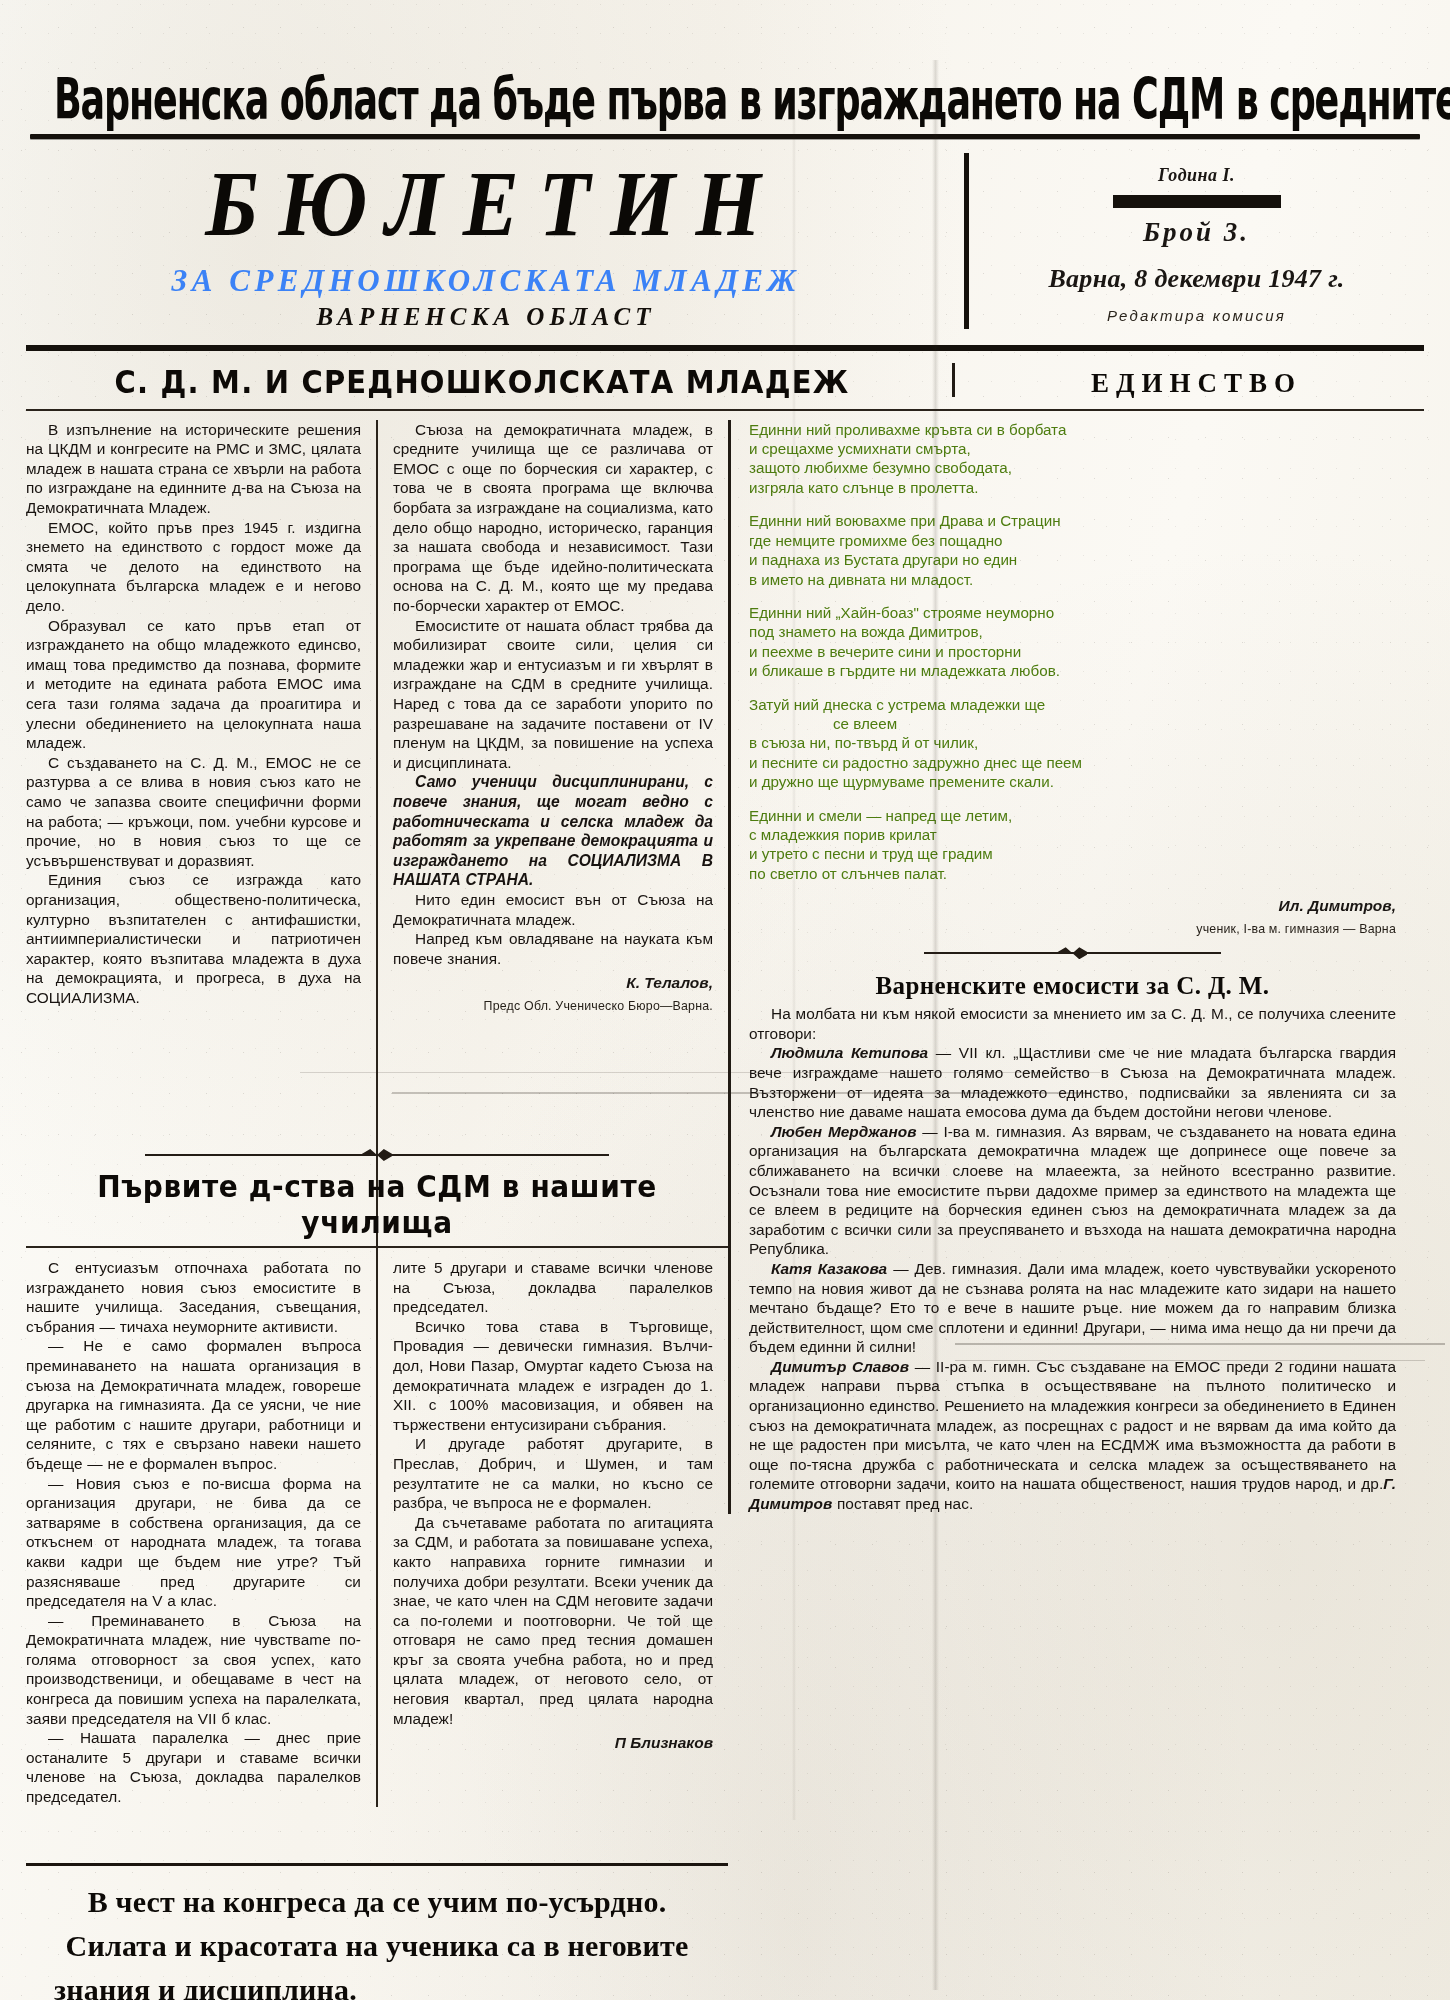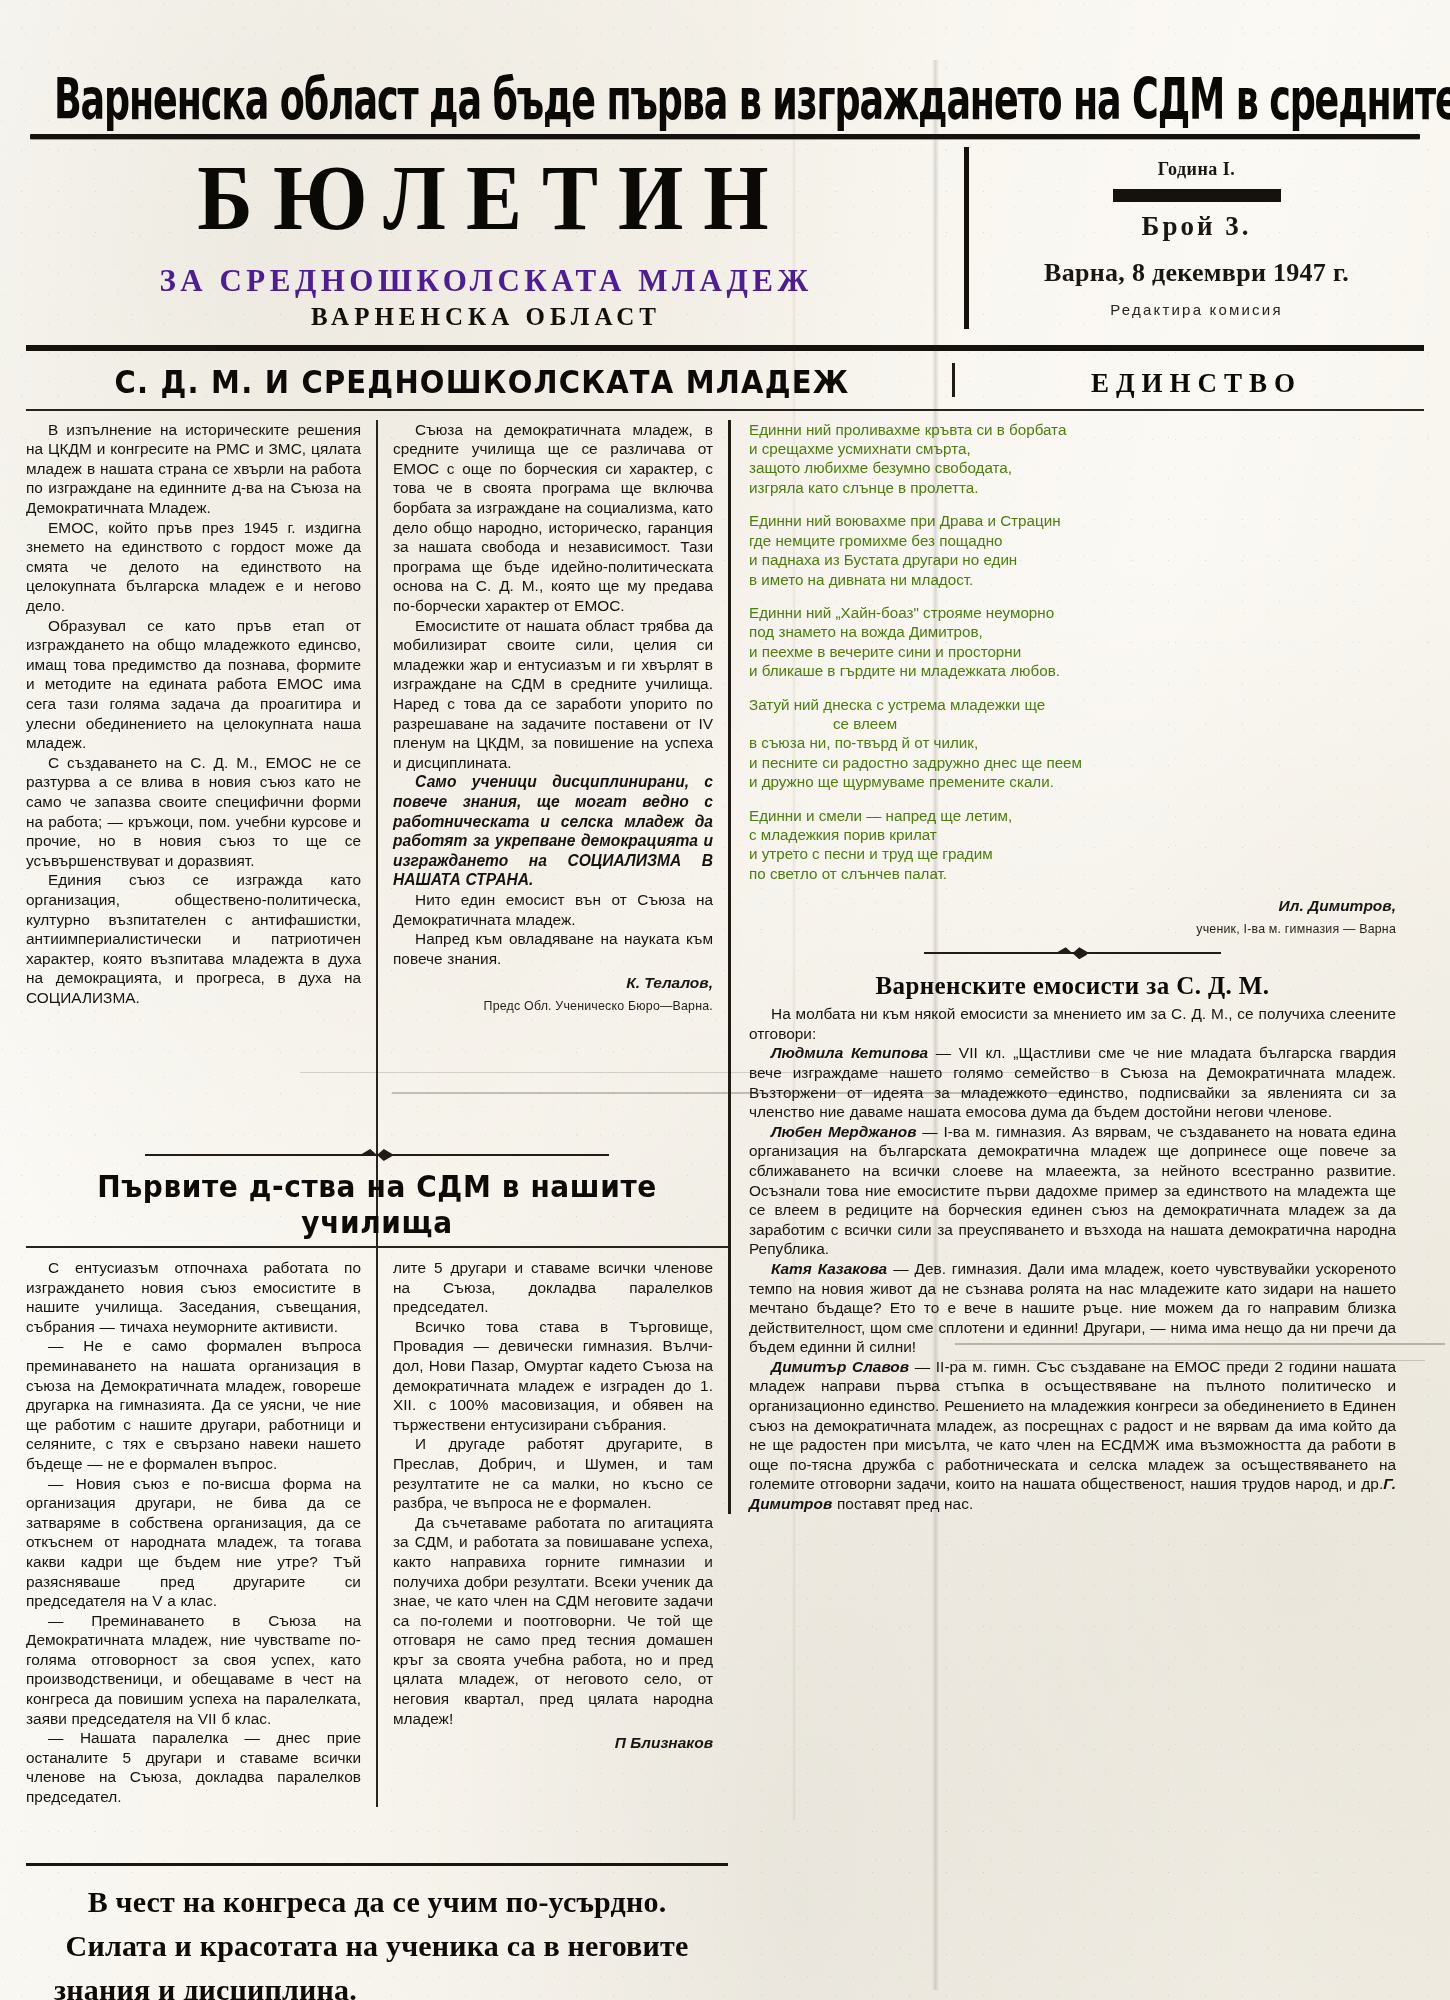"БЮЛЕТИН" .masthead { font-style: none -> italic; padding-top: 2px -> 8px }
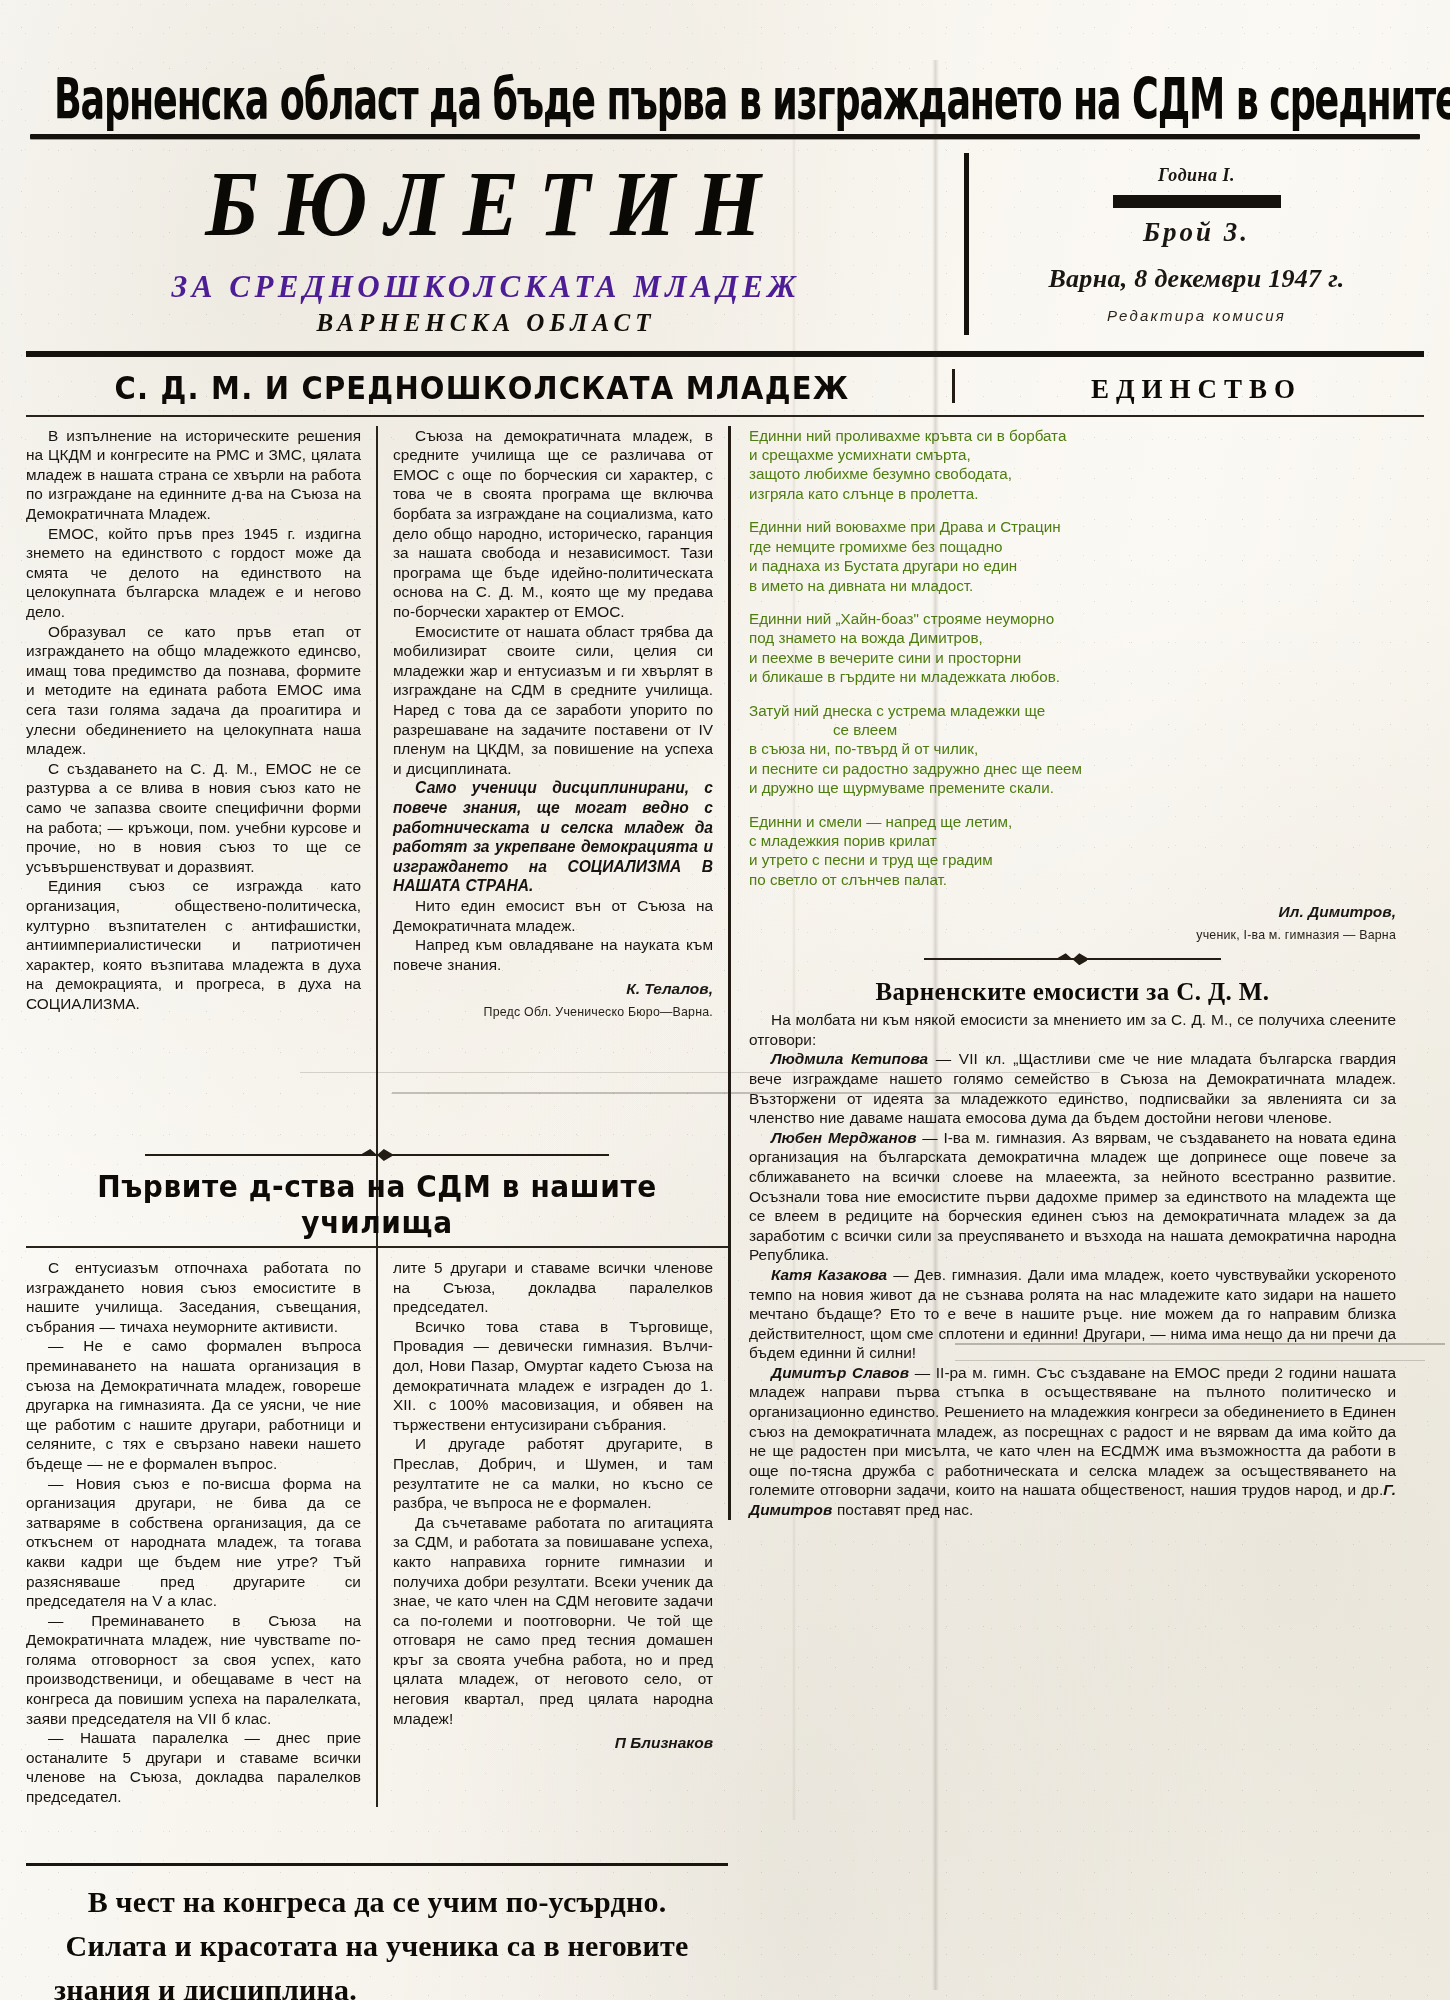"ЗА СРЕДНОШКОЛСКАТА МЛАДЕЖ" .sub1 { color: #4c1d95 -> #3b82f6; margin-top: 28px -> 22px }
